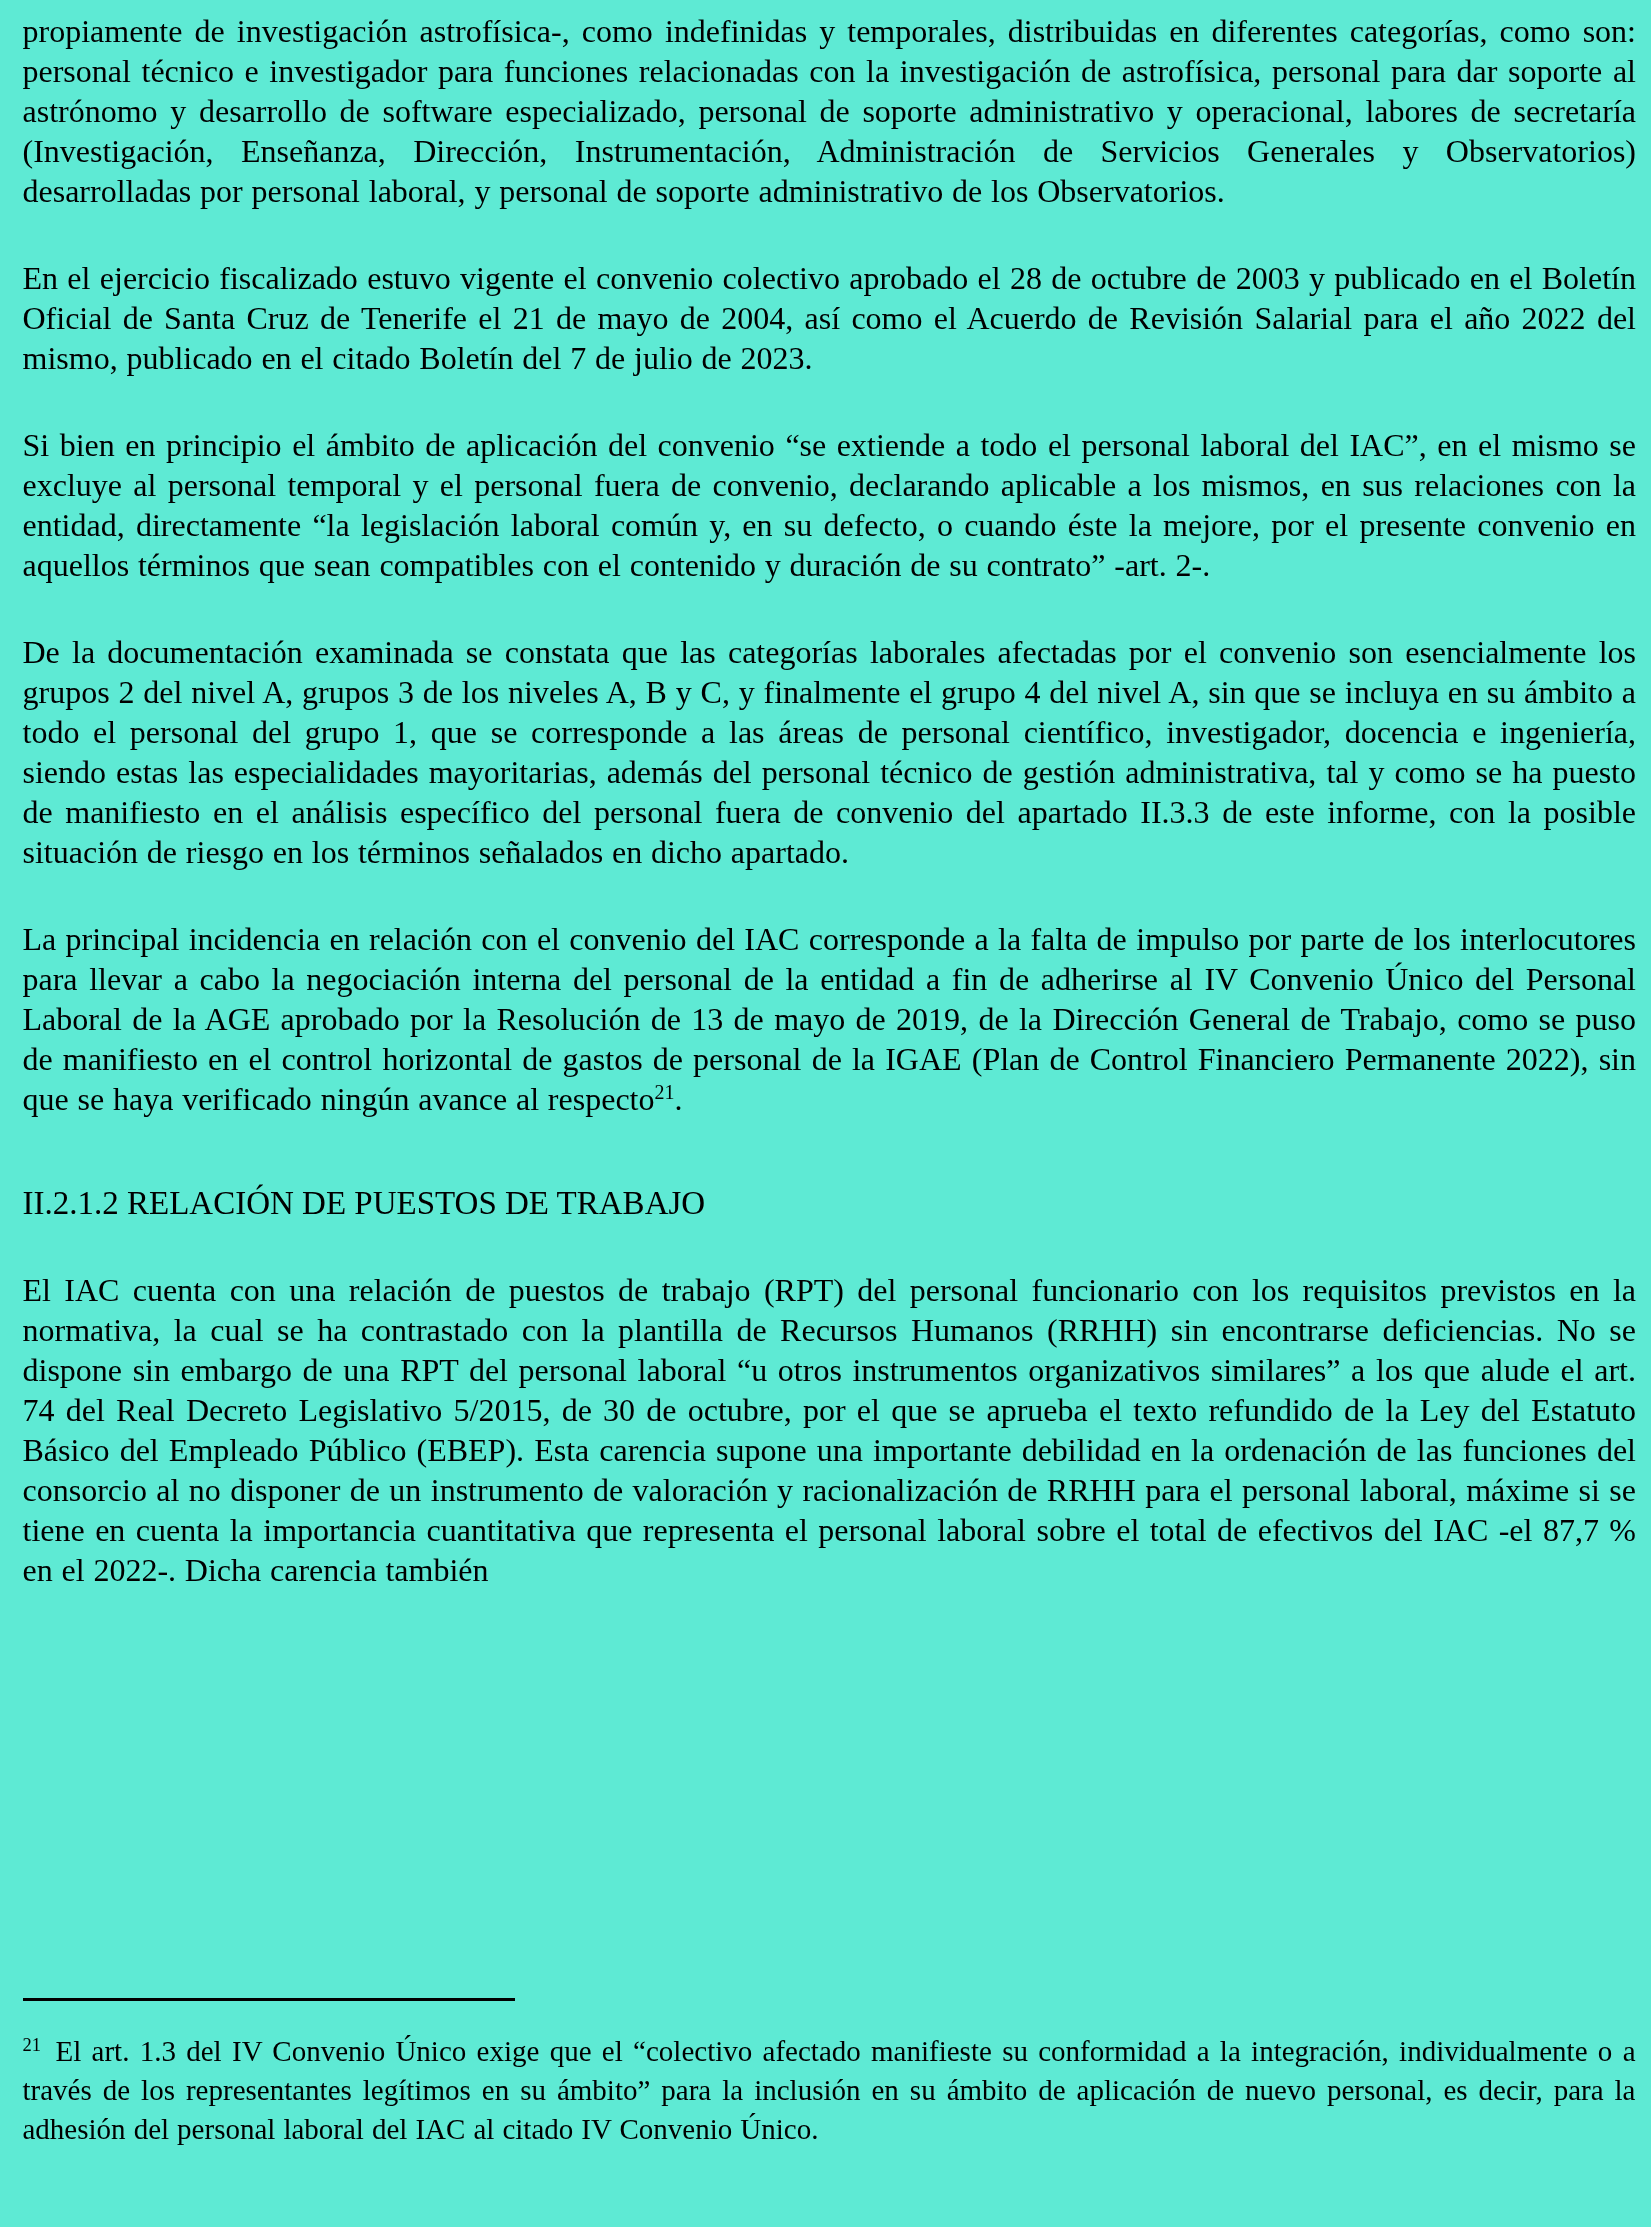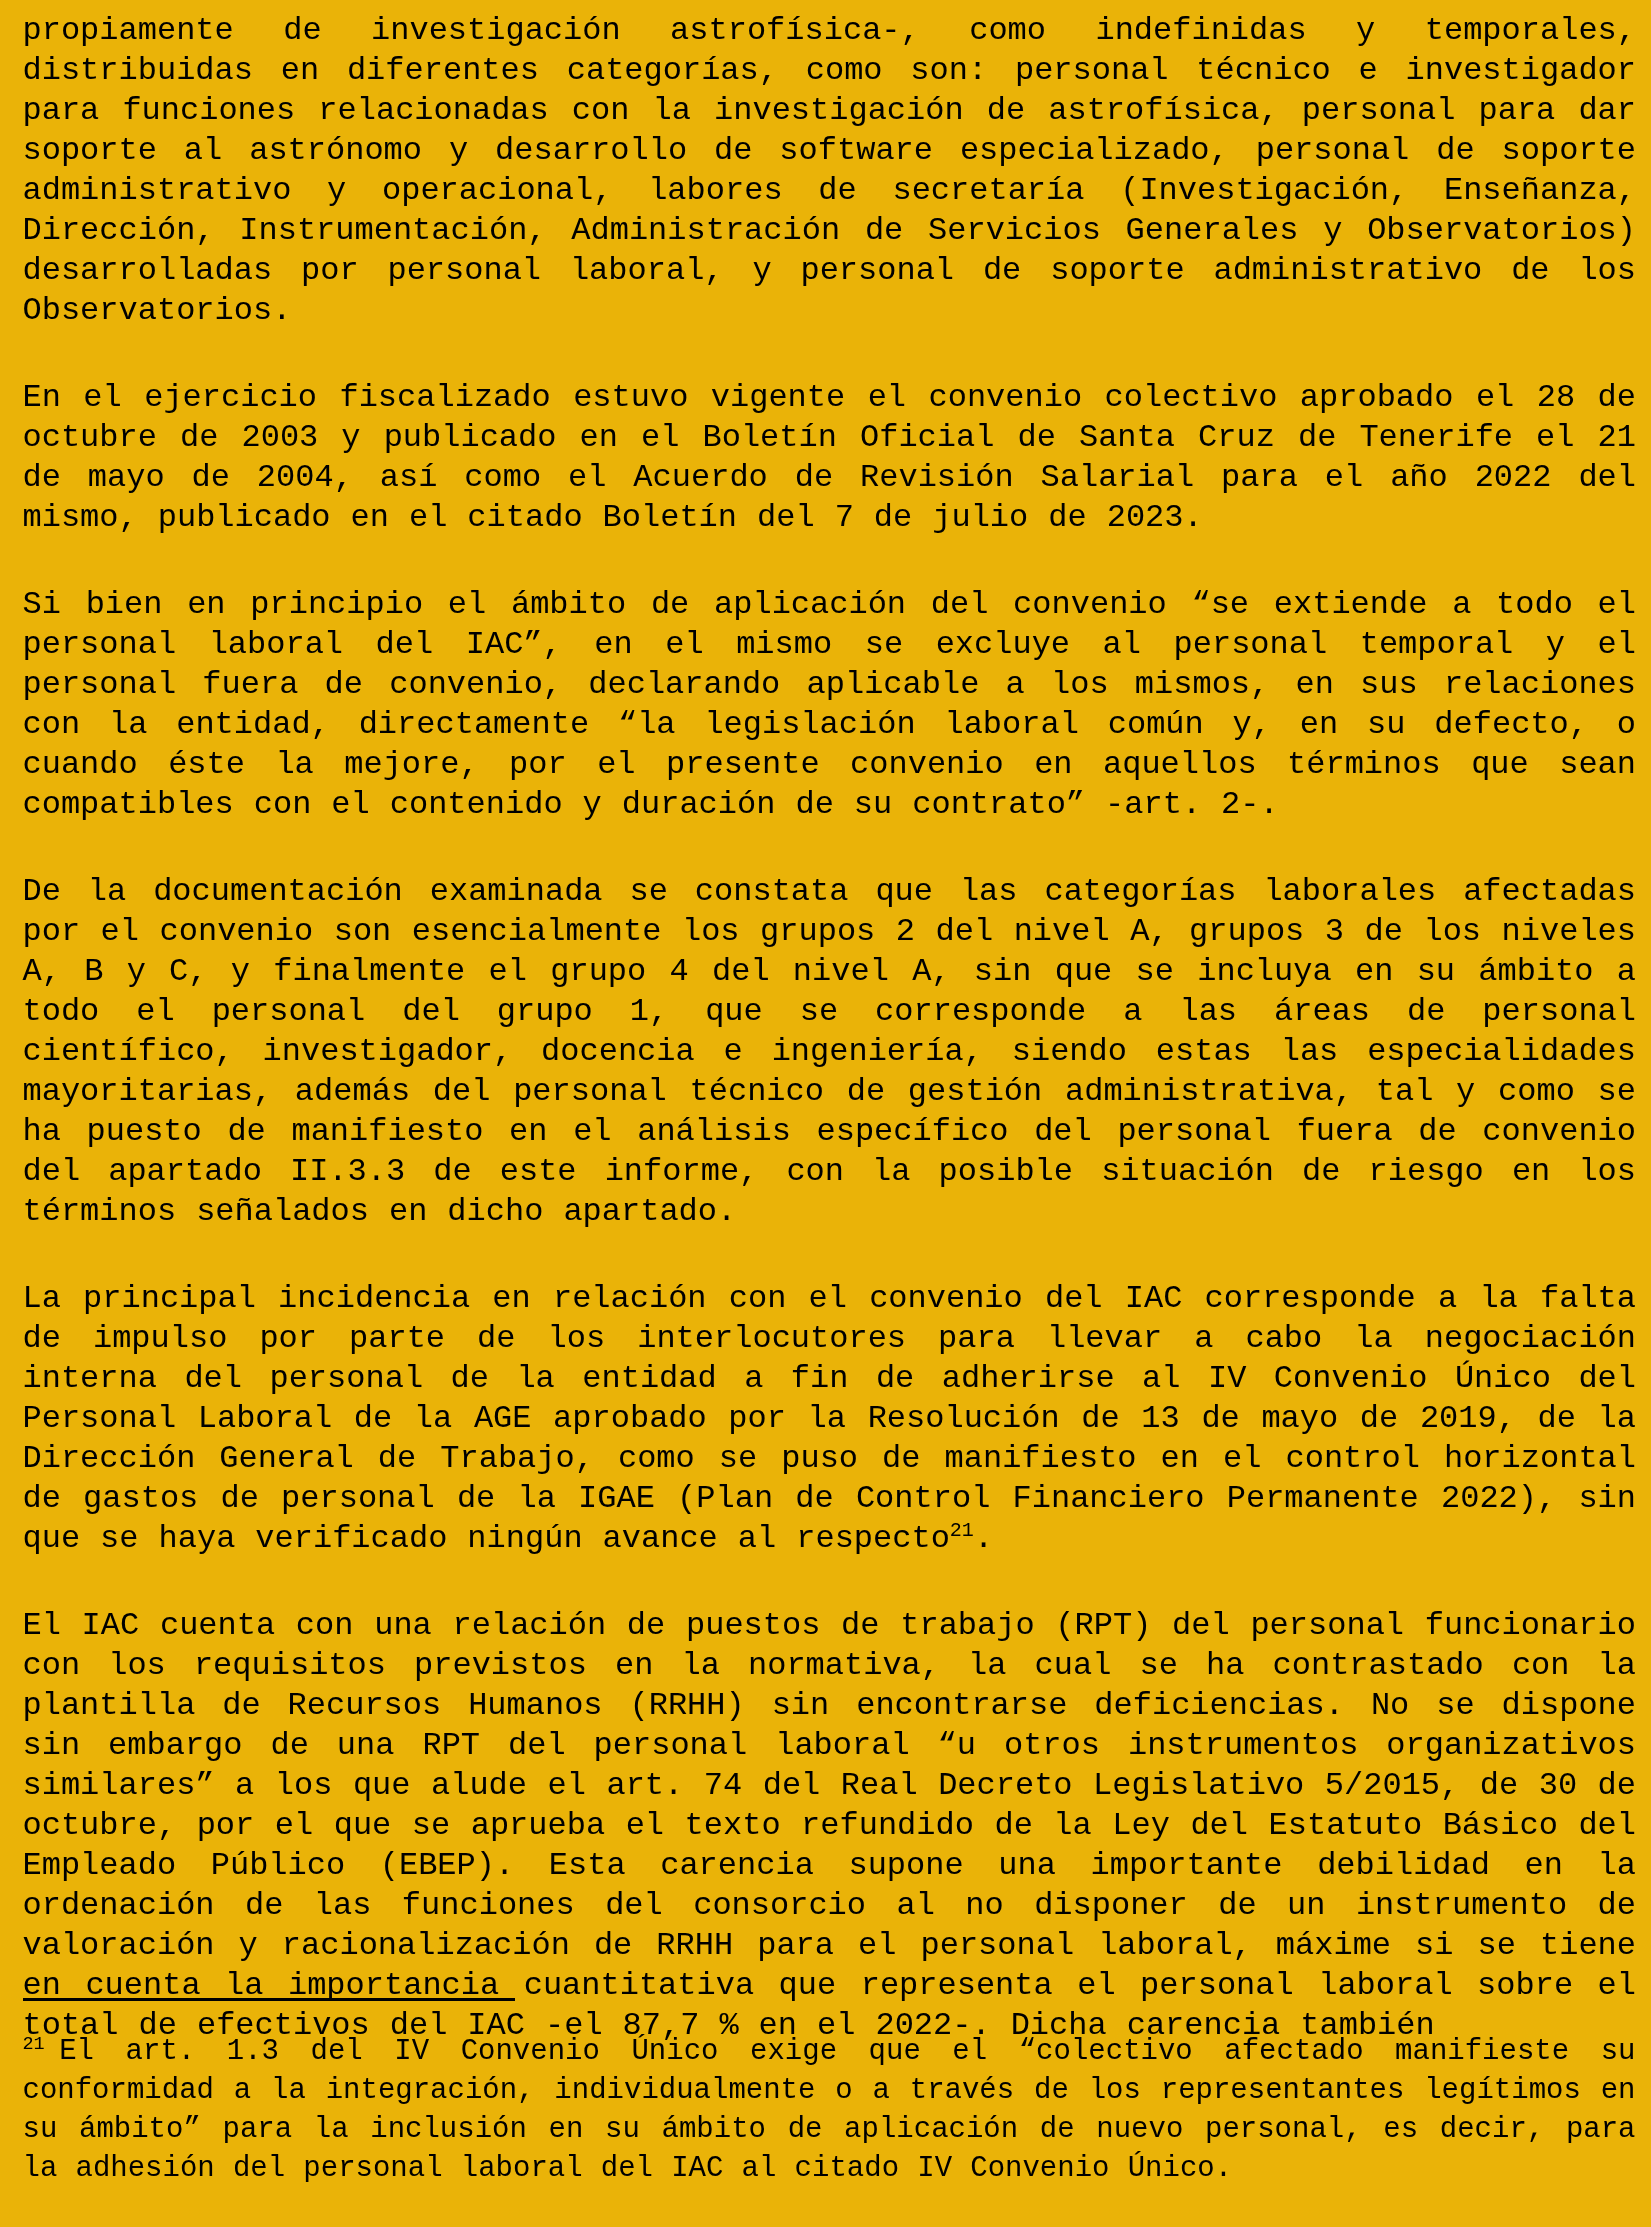"propiamente de investigación" .page { background: #eab308 -> #5eead4; font-family: Liberation Mono, monospace -> Liberation Serif, serif }
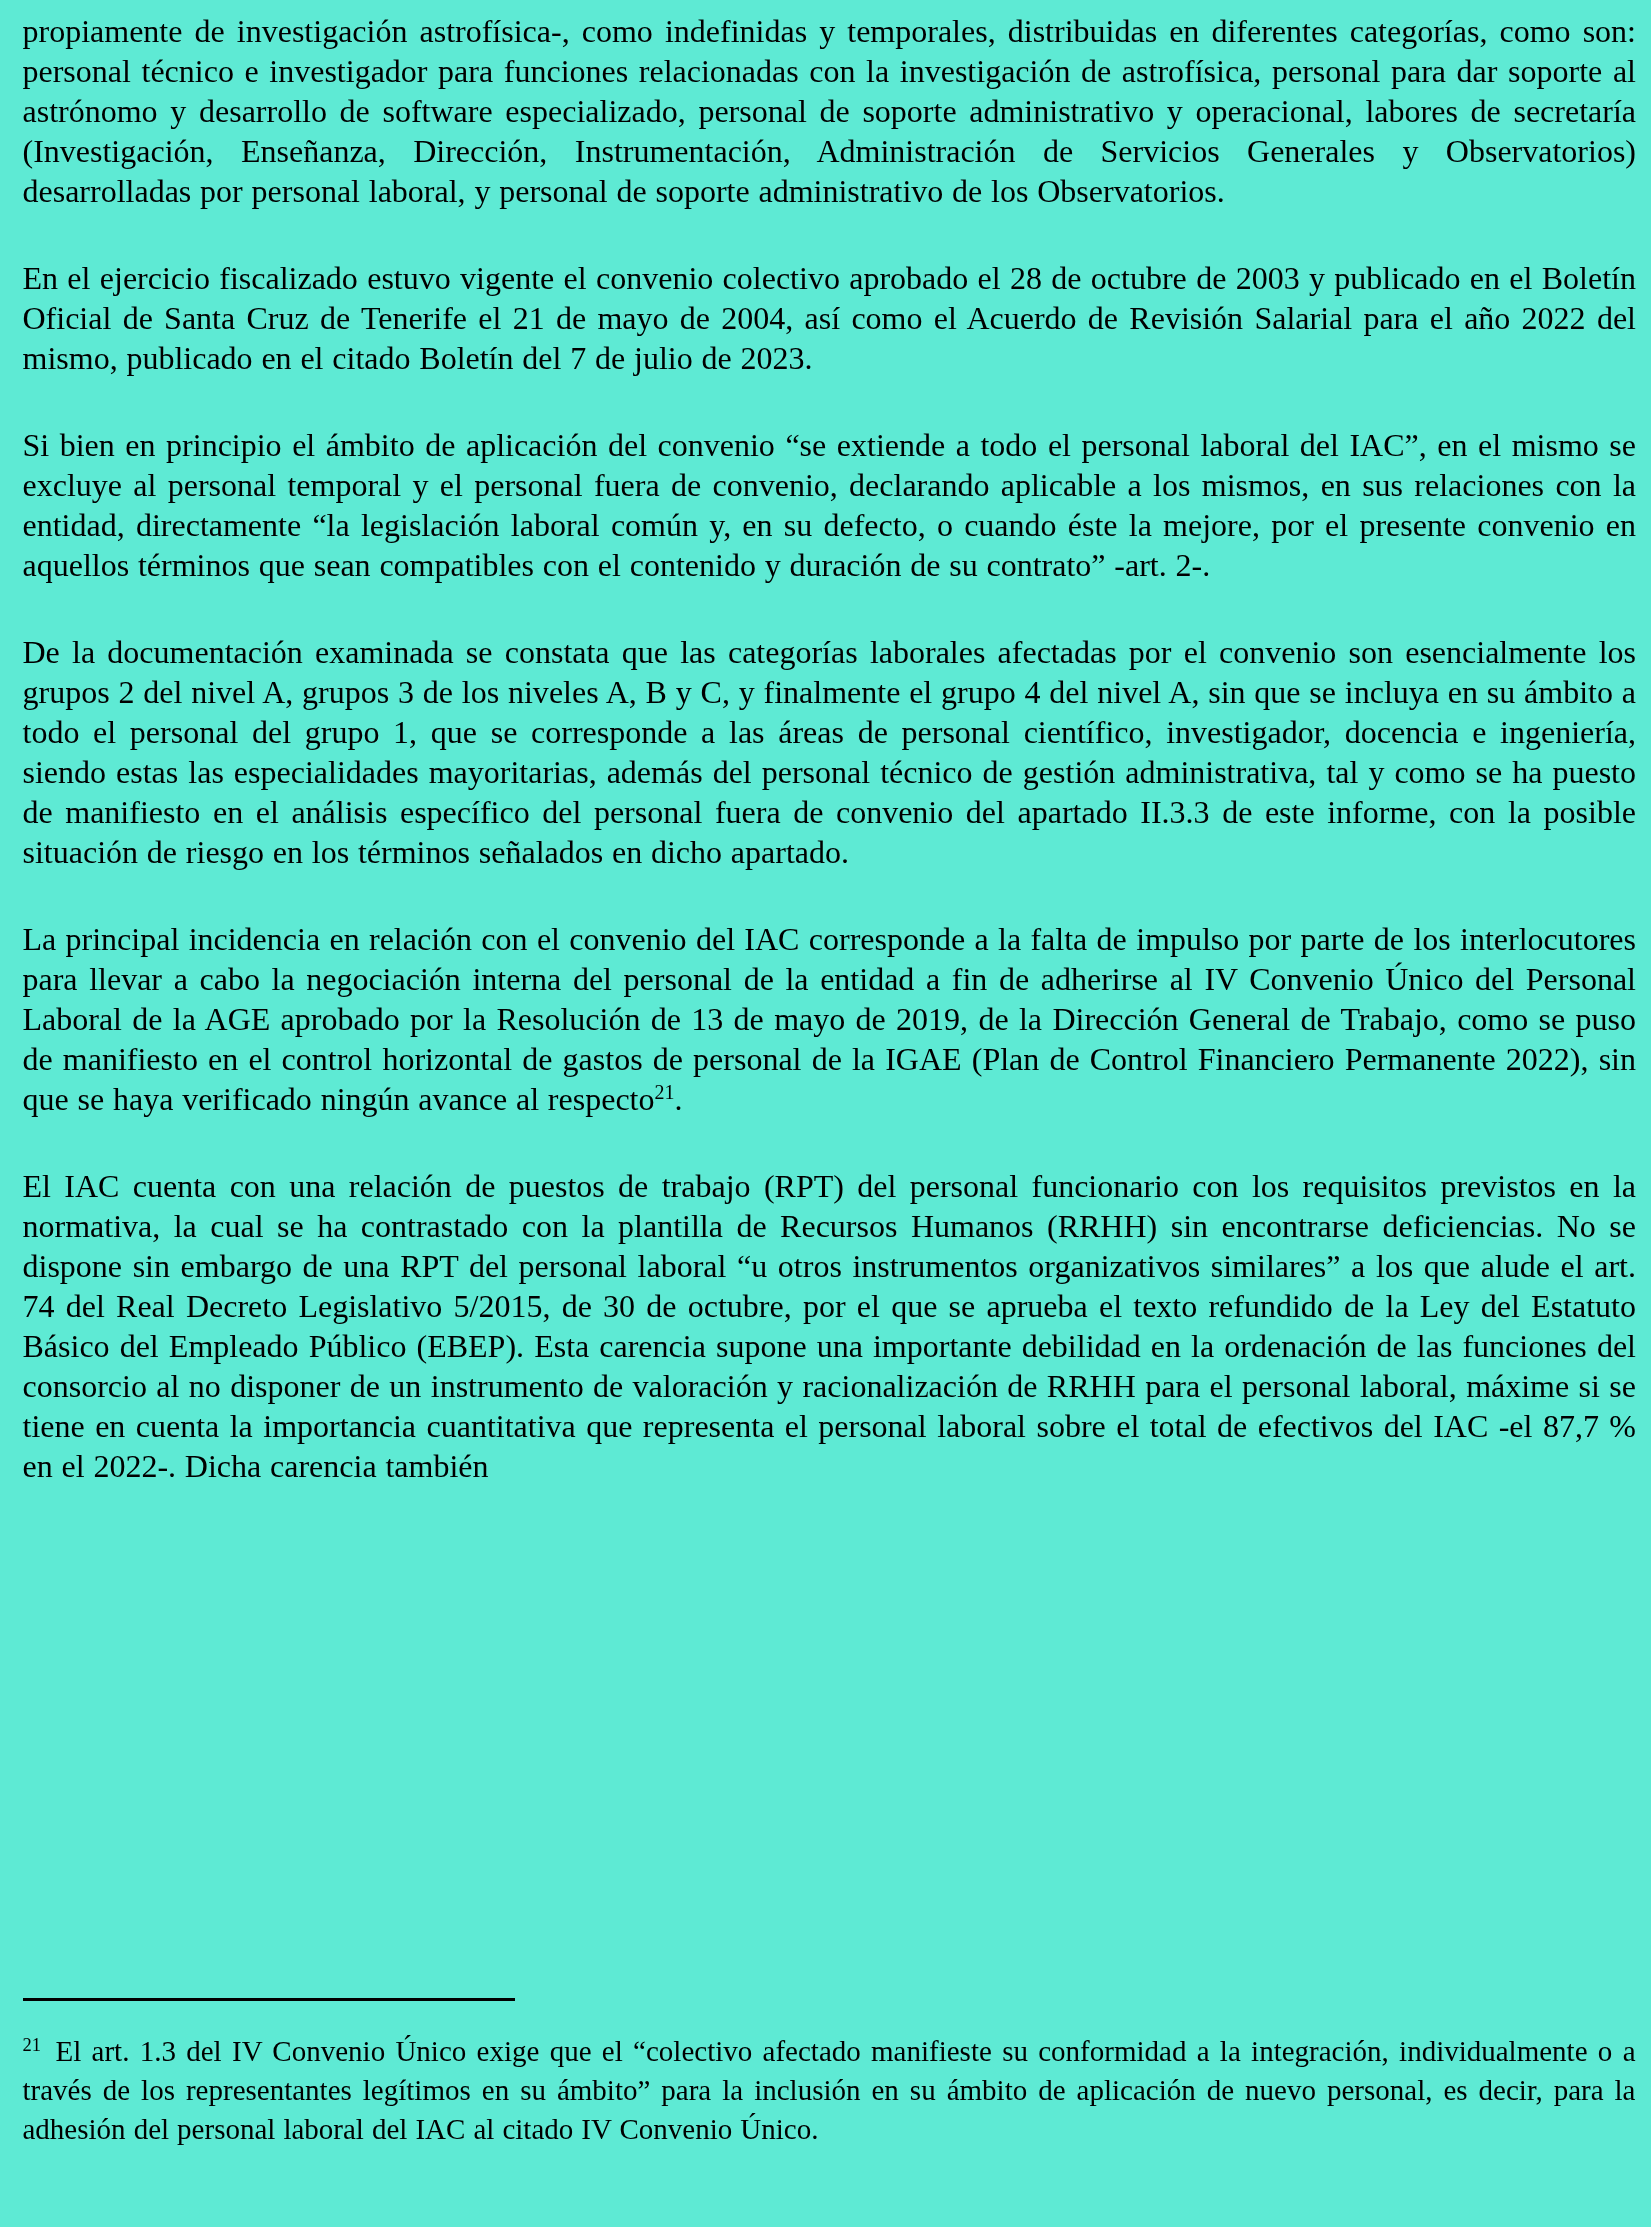"II.2.1.2 RELACIÓN DE PUESTOS DE" h2.heading { html: none -> <h2>II.2.1.2 RELACIÓN DE PUESTOS DE TRABAJO</h2> }
